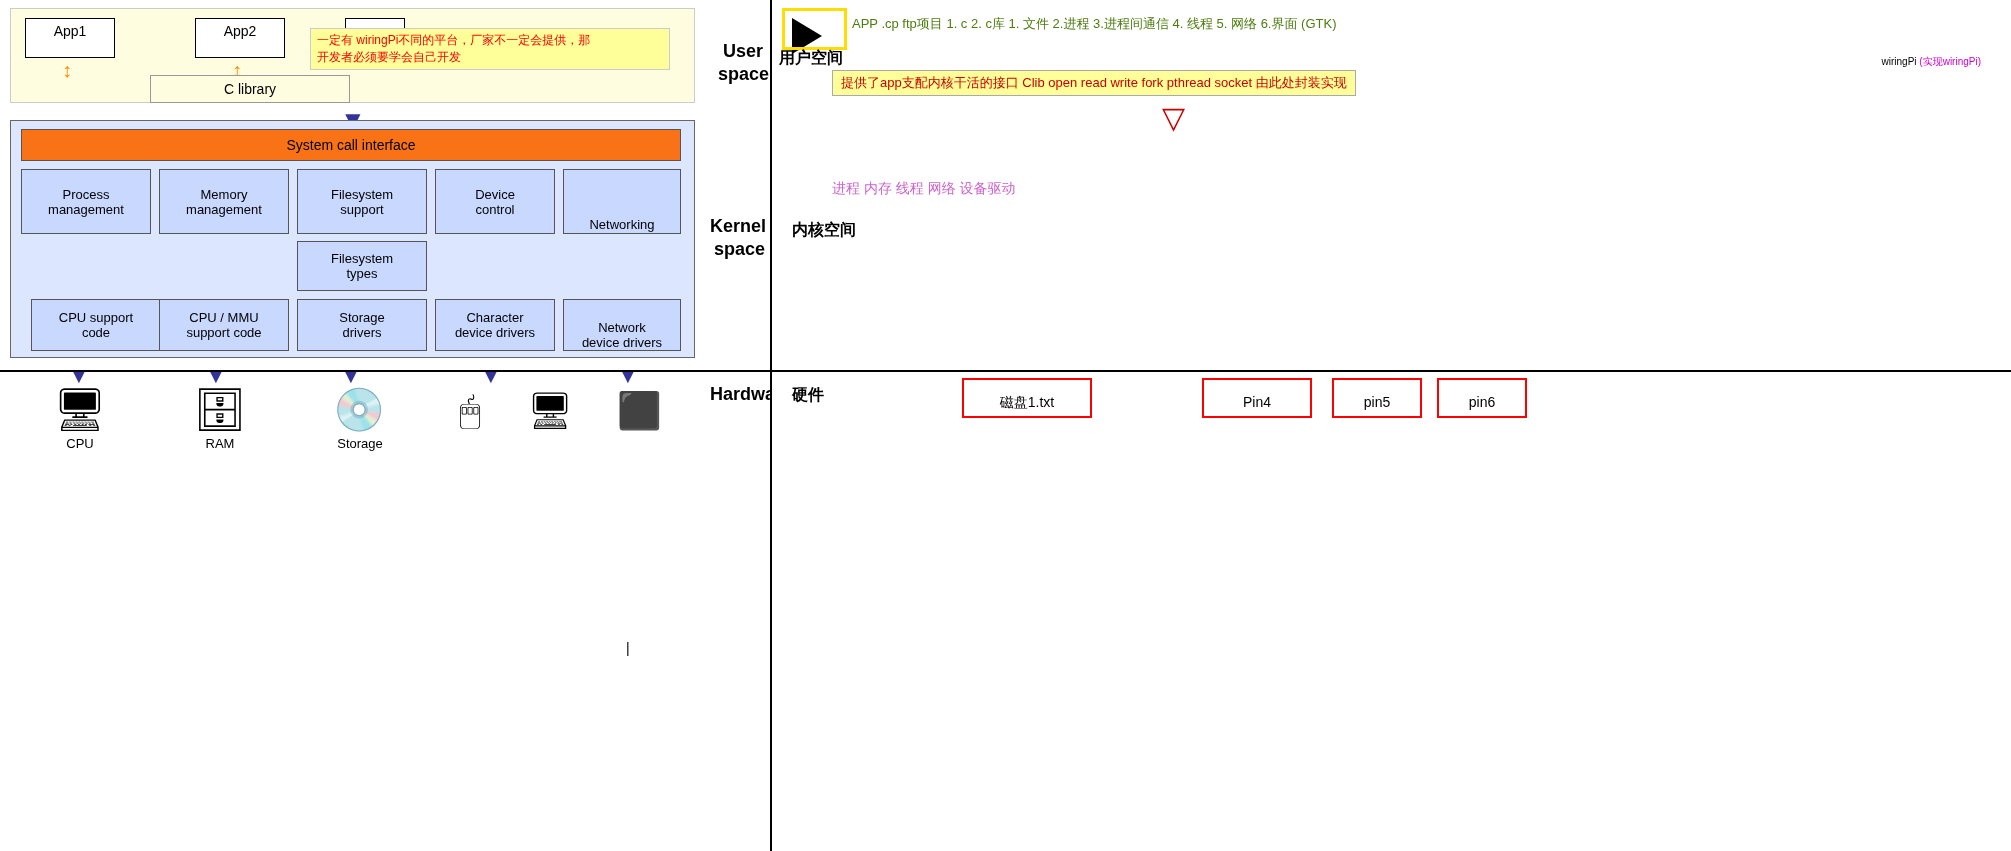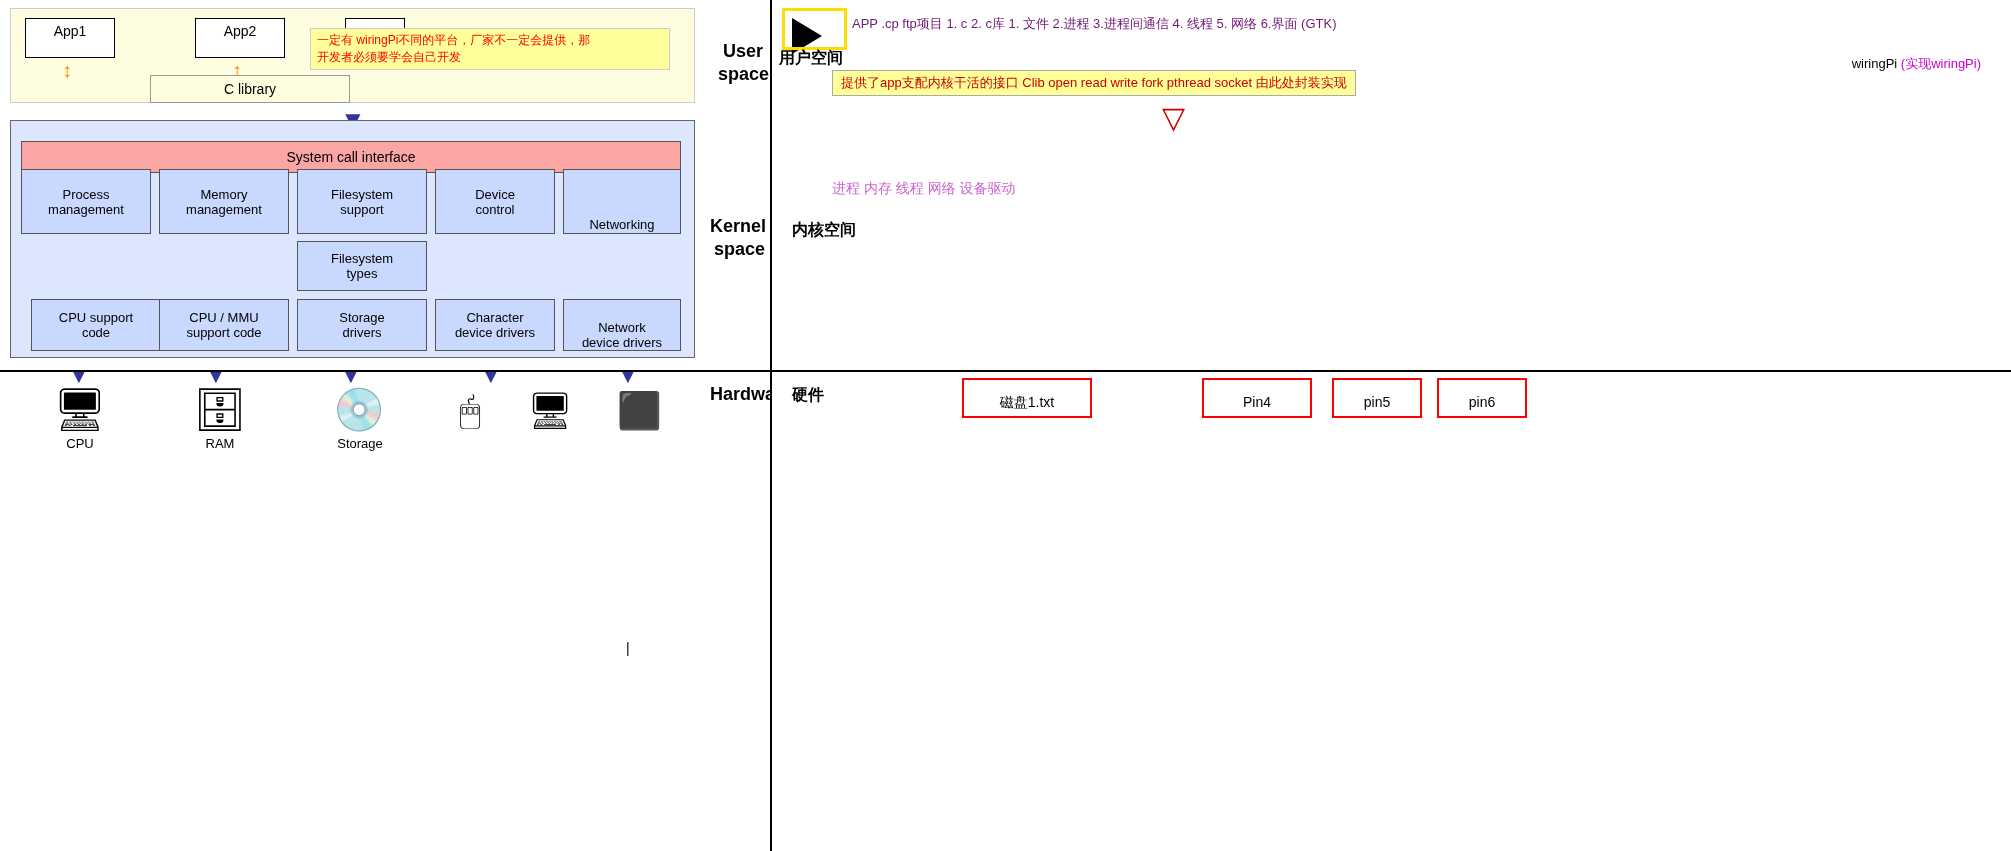"APP .cp ftp项目 1. c" div { color: #701a75 -> #4d7c0f }
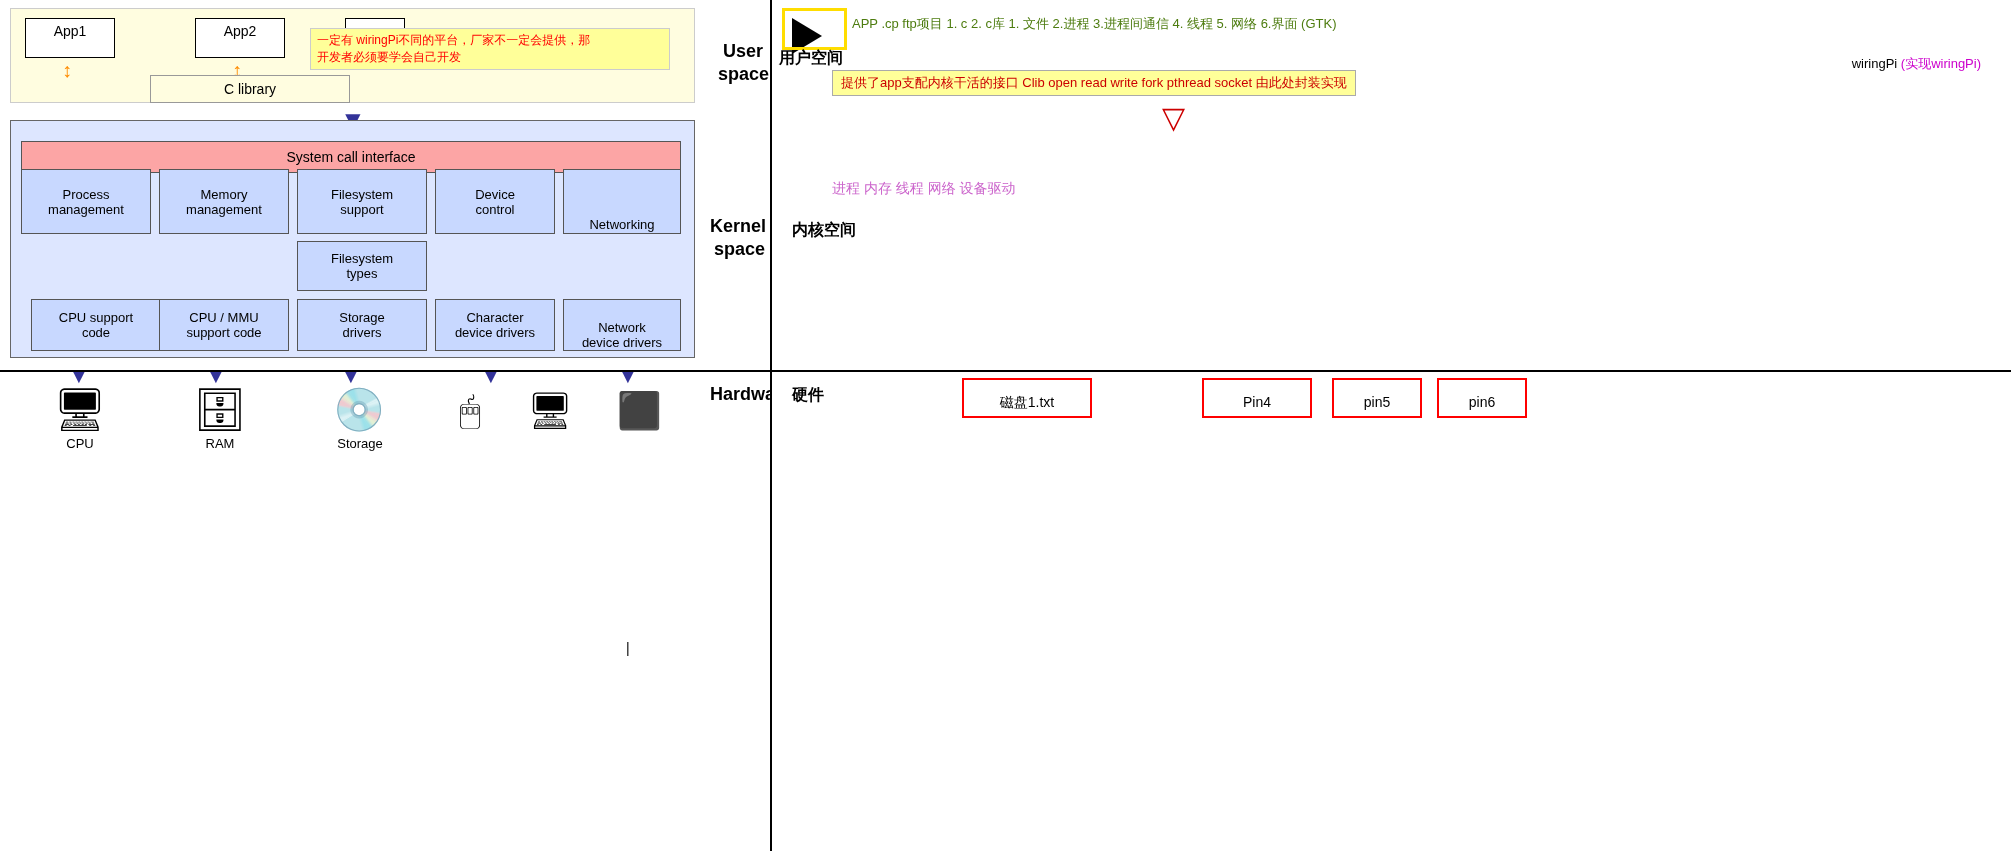"wiringPi (实现wiringPi)" div { font-size: 13px -> 10px }
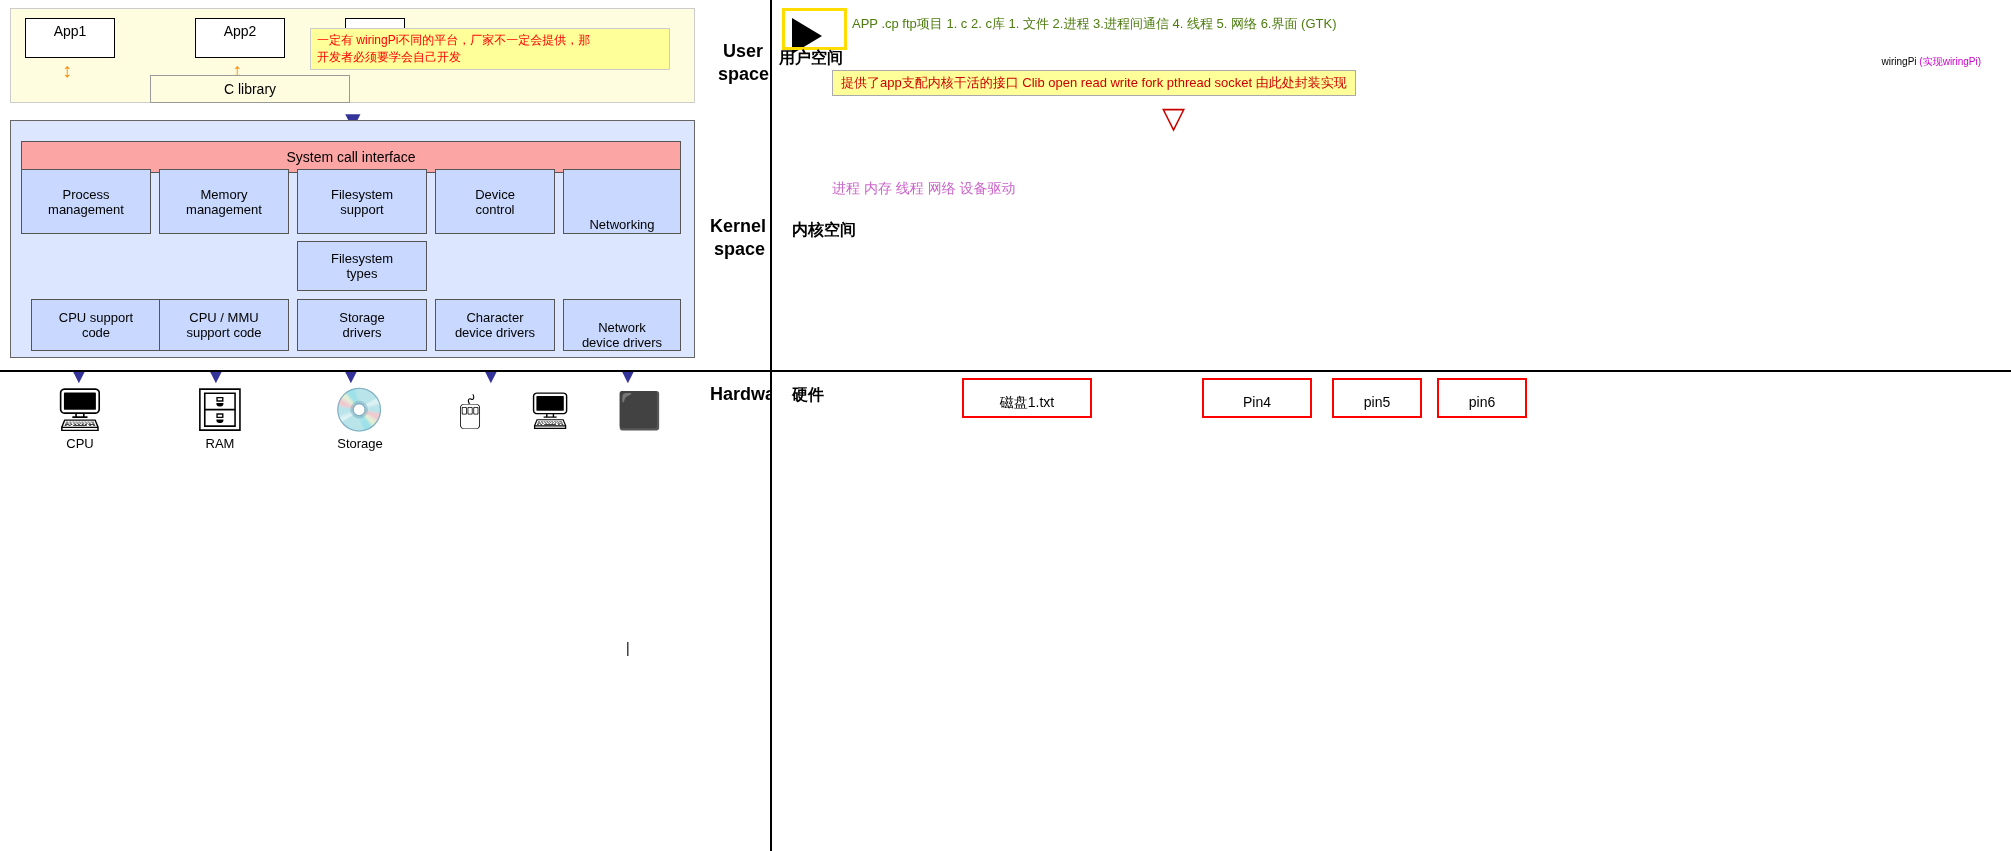"System call interface" div { background: #fca5a5 -> #f97316; margin-top: 12px -> none }
